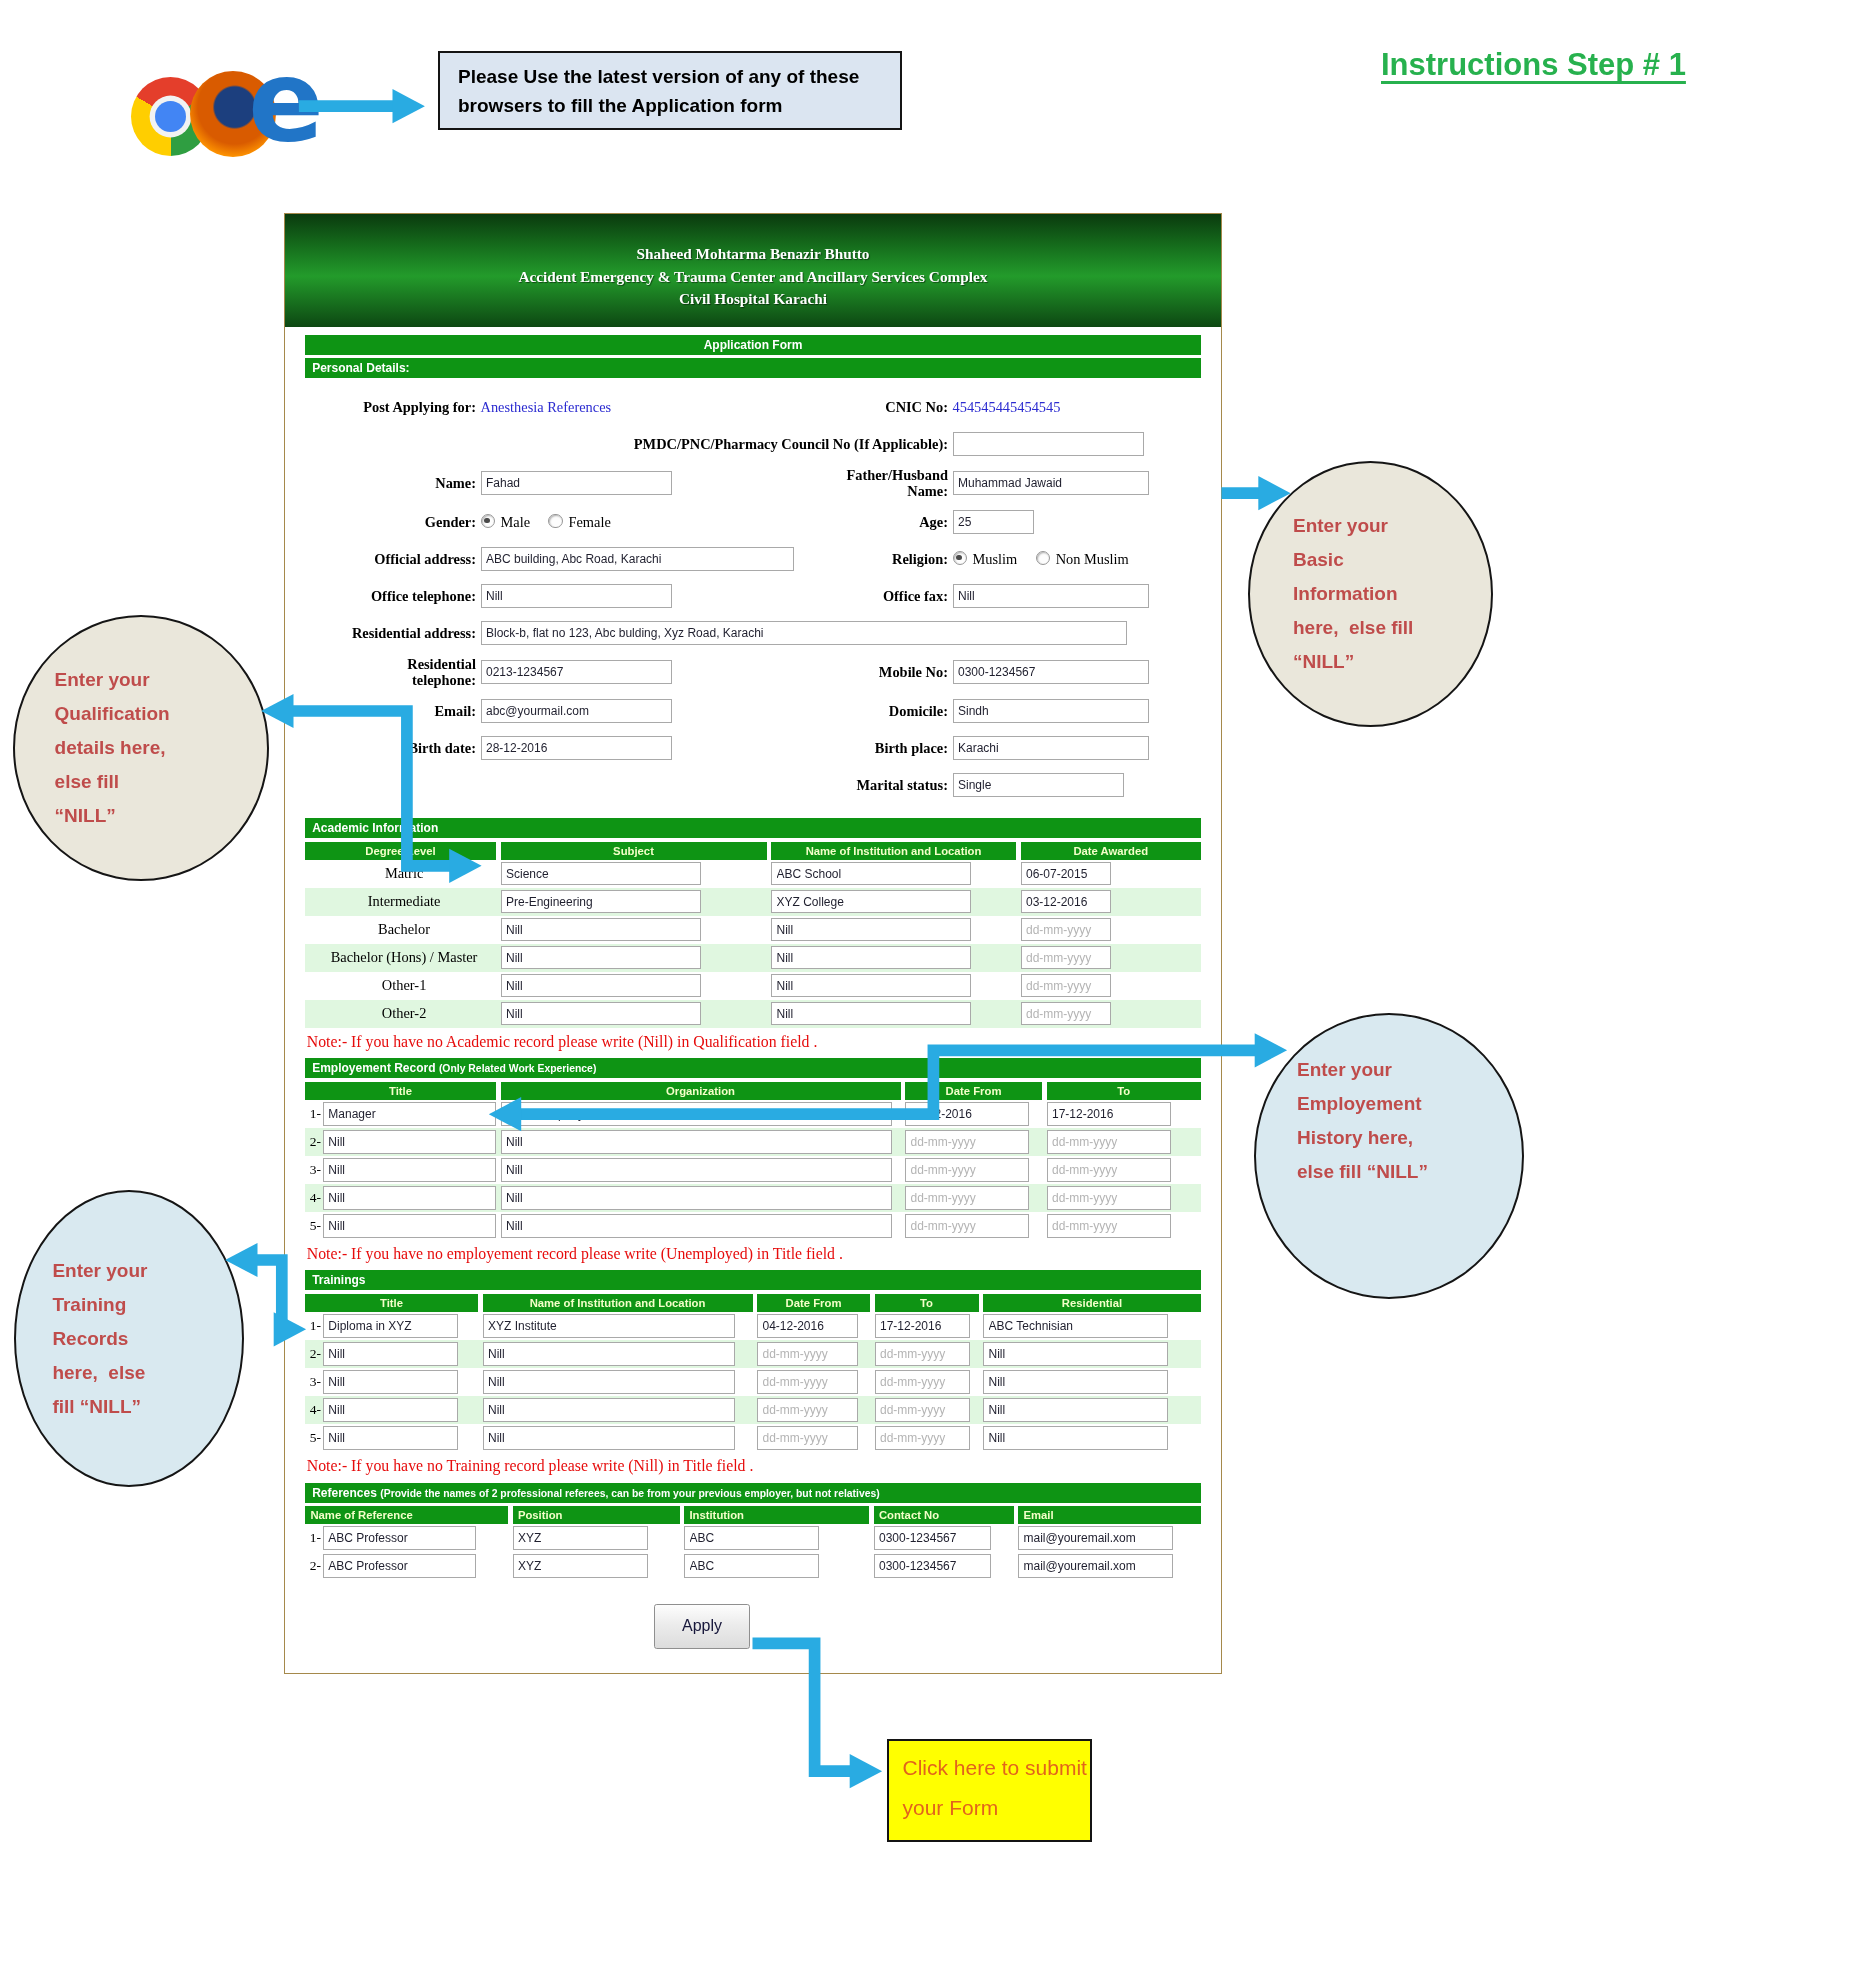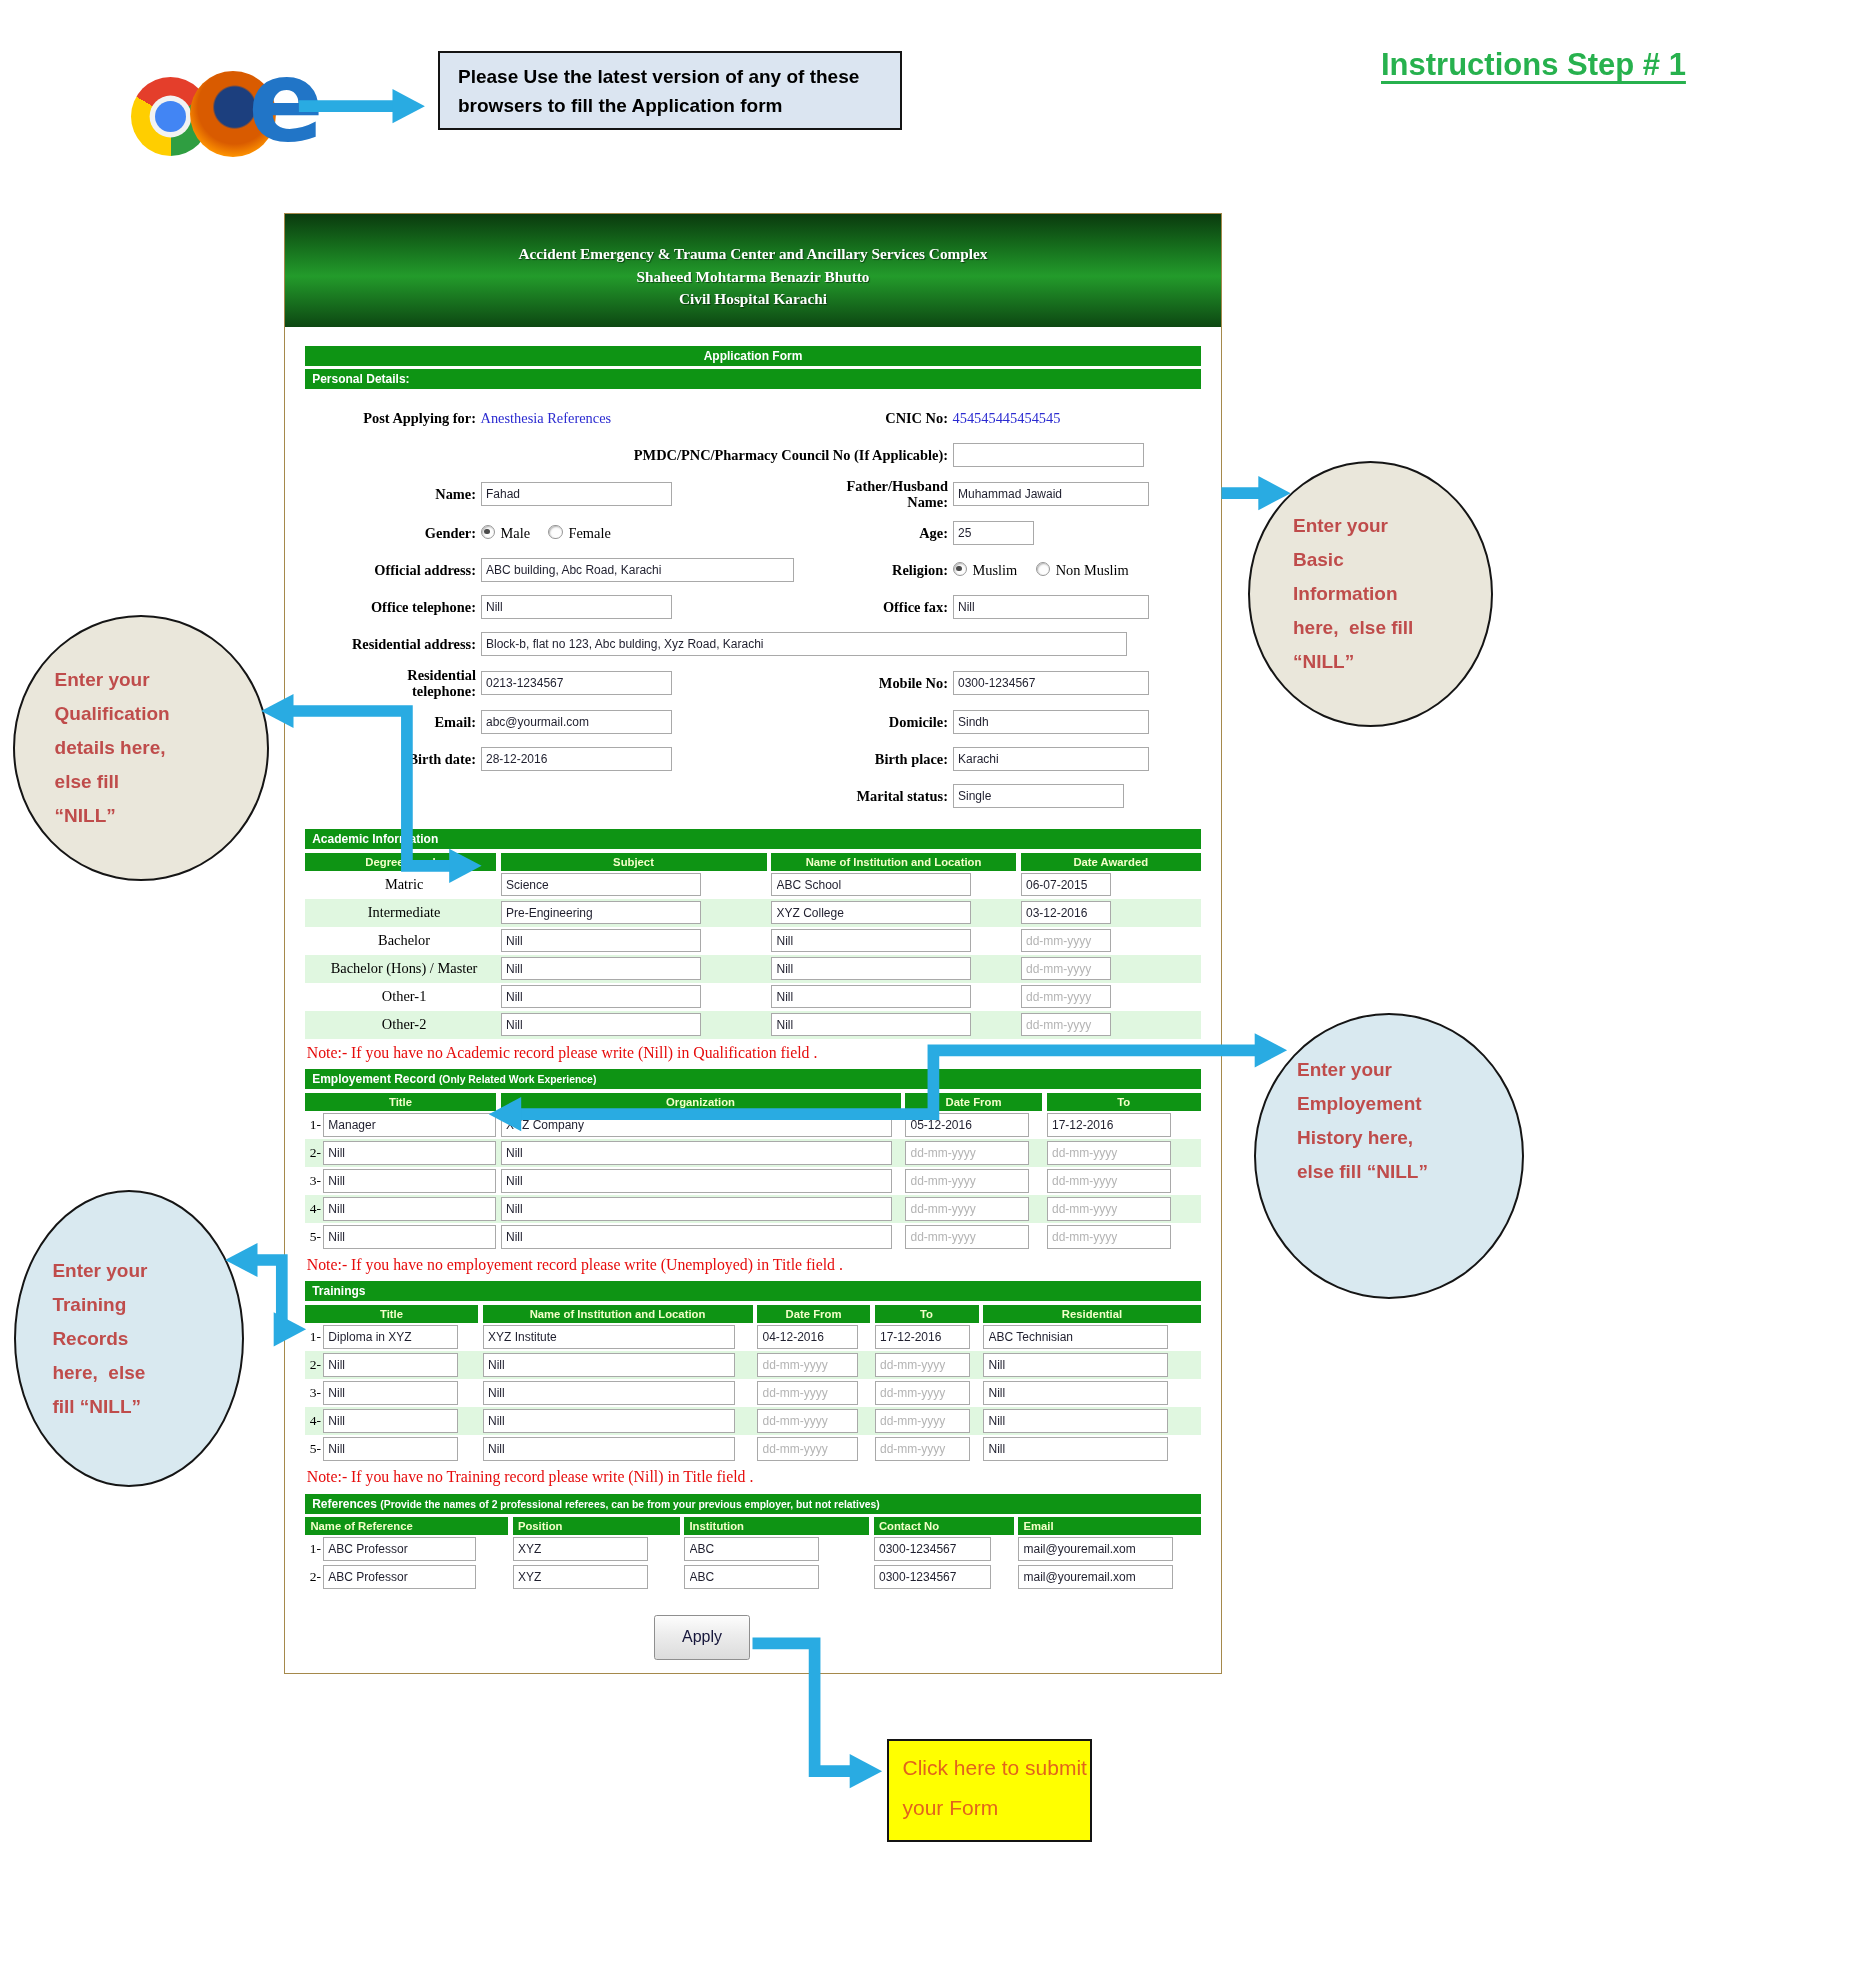"Accident Emergency & Trauma Center" div { order: before "Shaheed Mohtarma Benazir Bhutto" -> after "Shaheed Mohtarma Benazir Bhutto" }
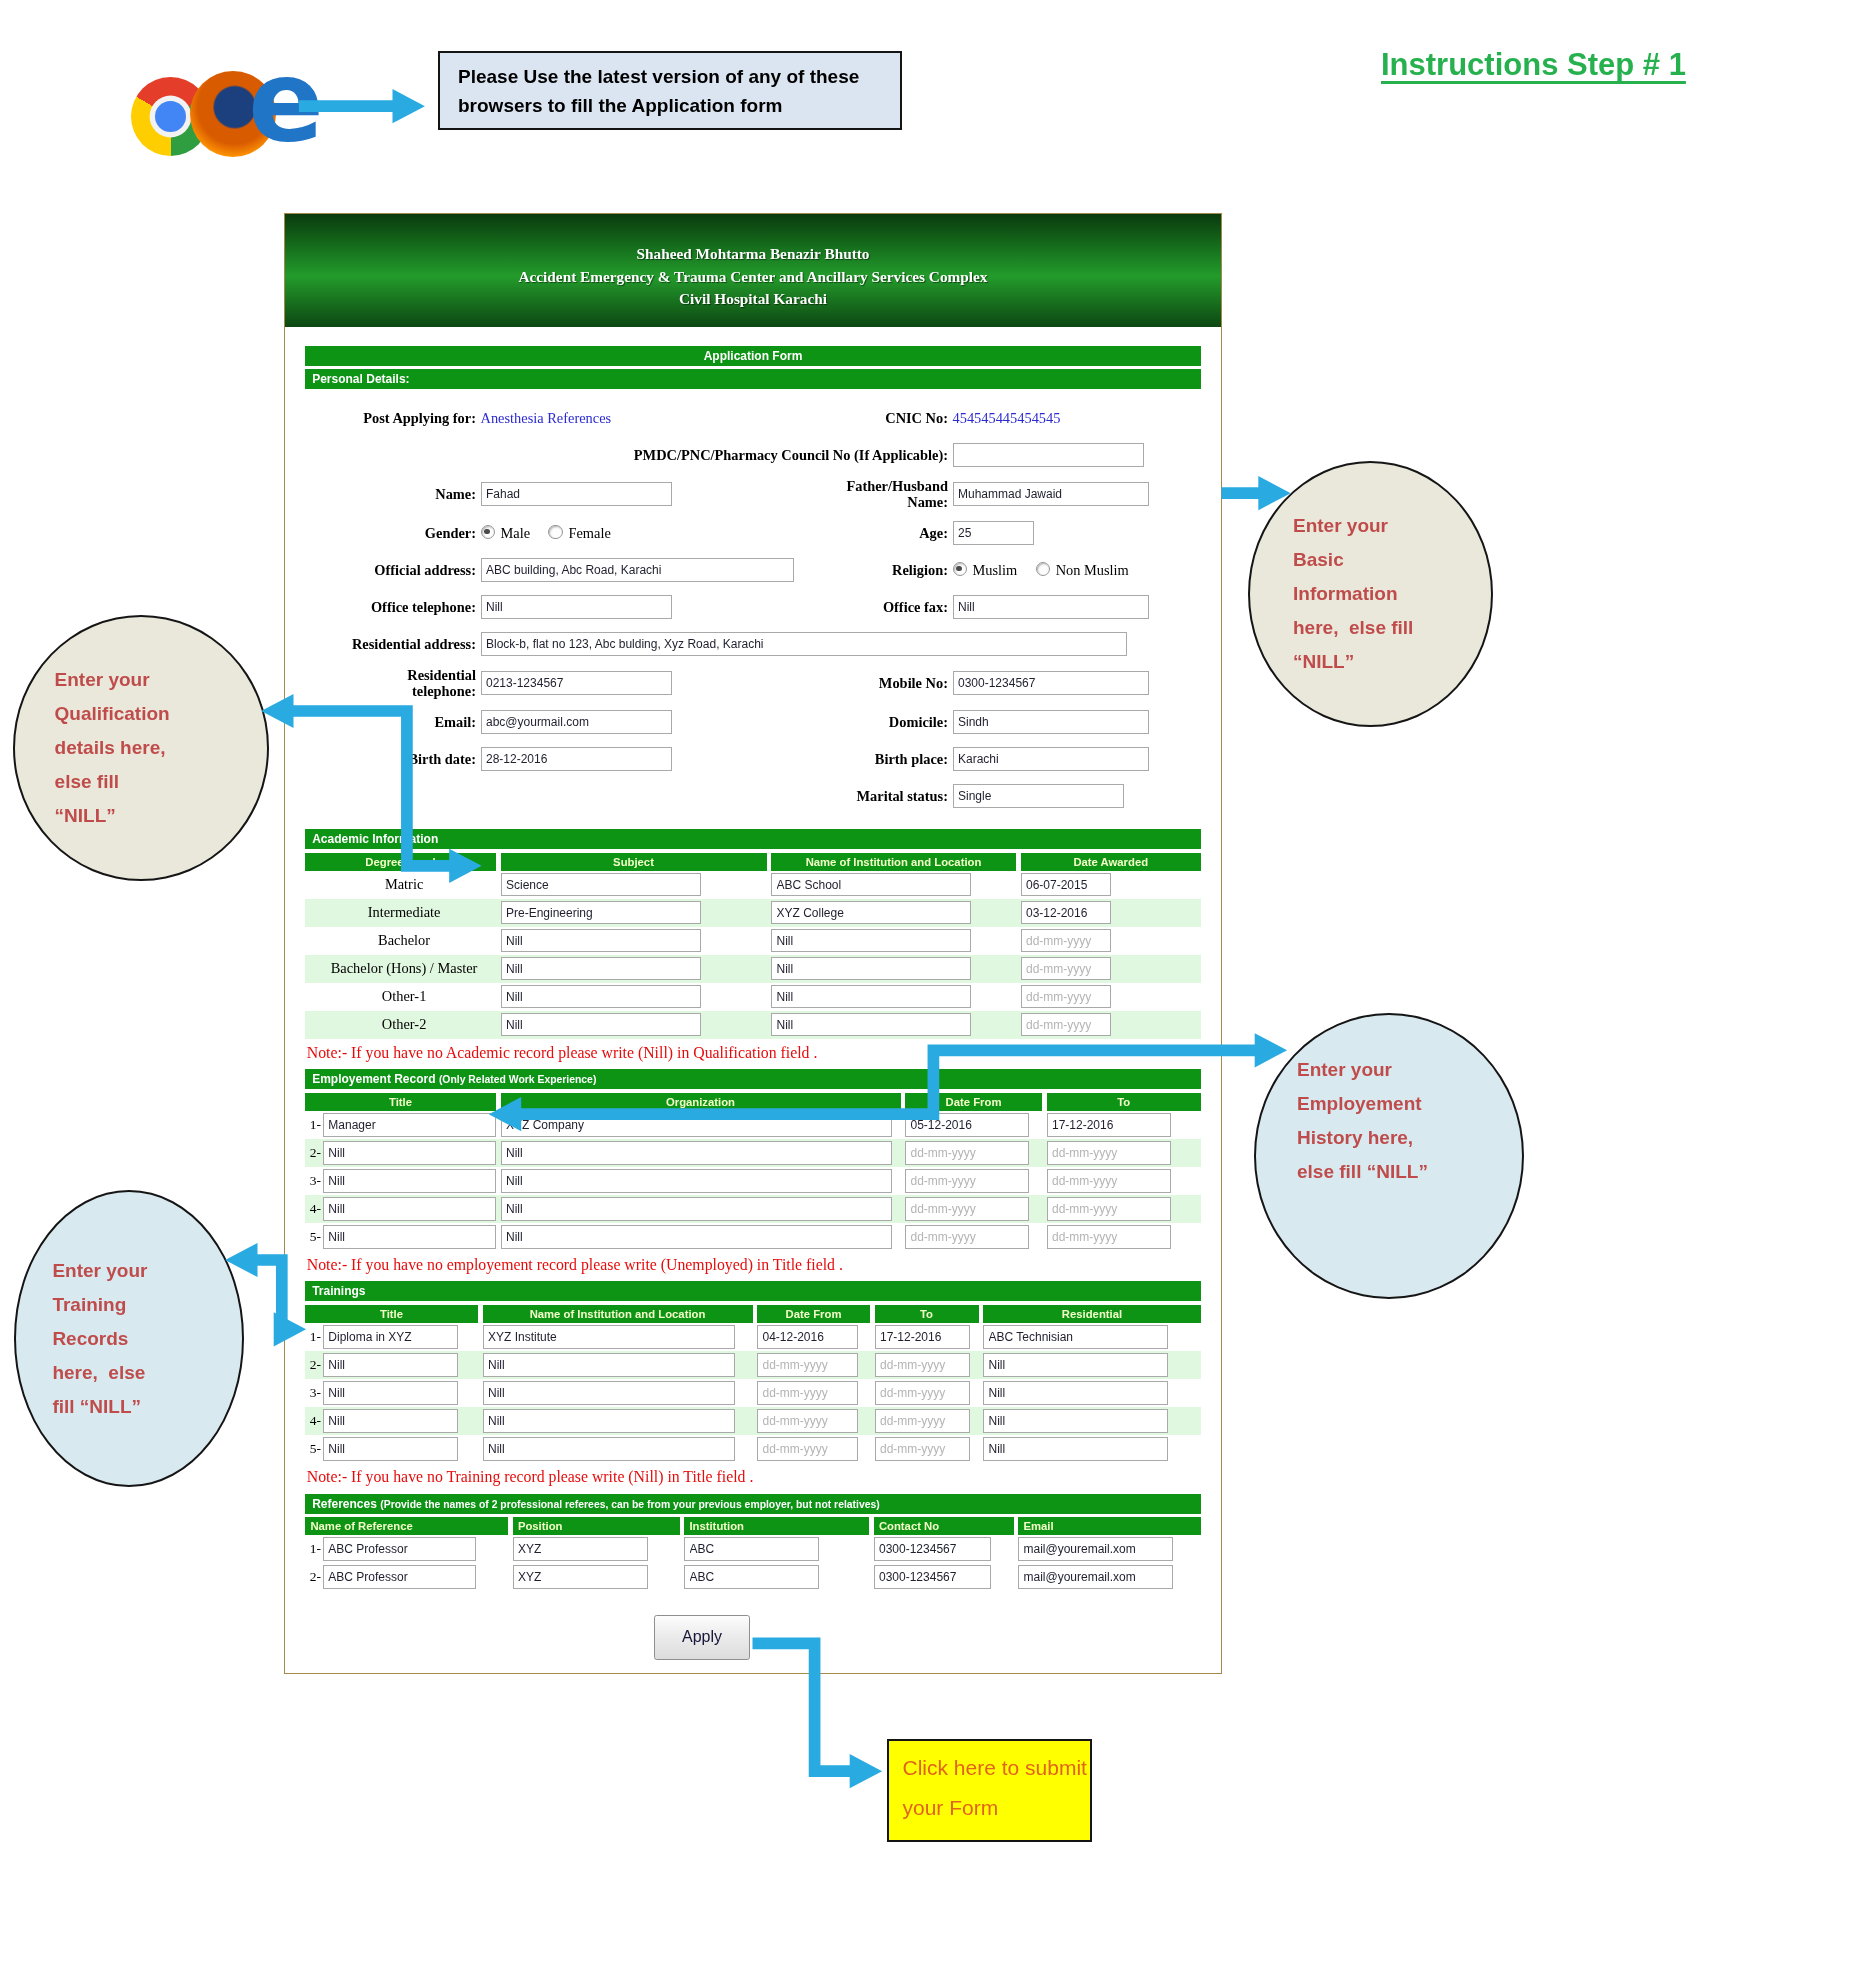"Application Form" .inner { padding: 12px 20px -> 1px 20px }
